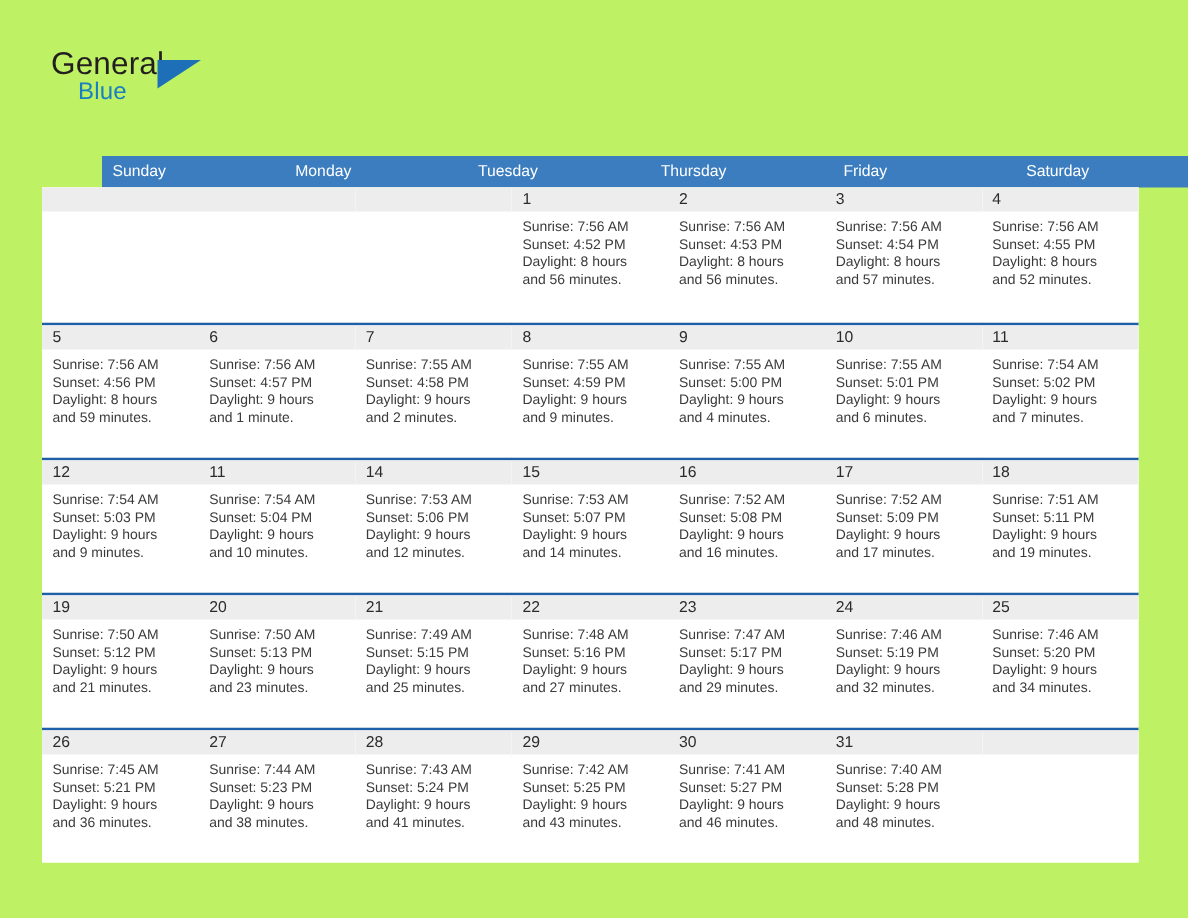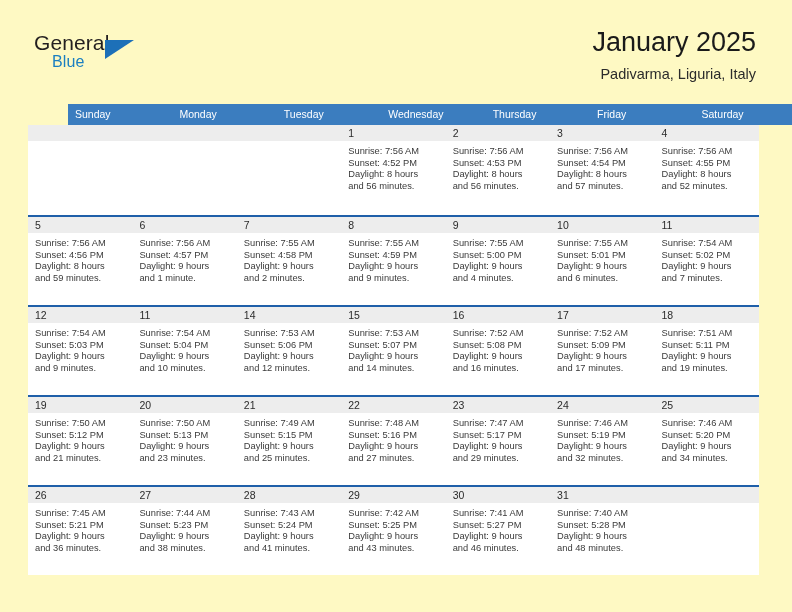"General" #page { background: #fef9c3 -> #bef264 }
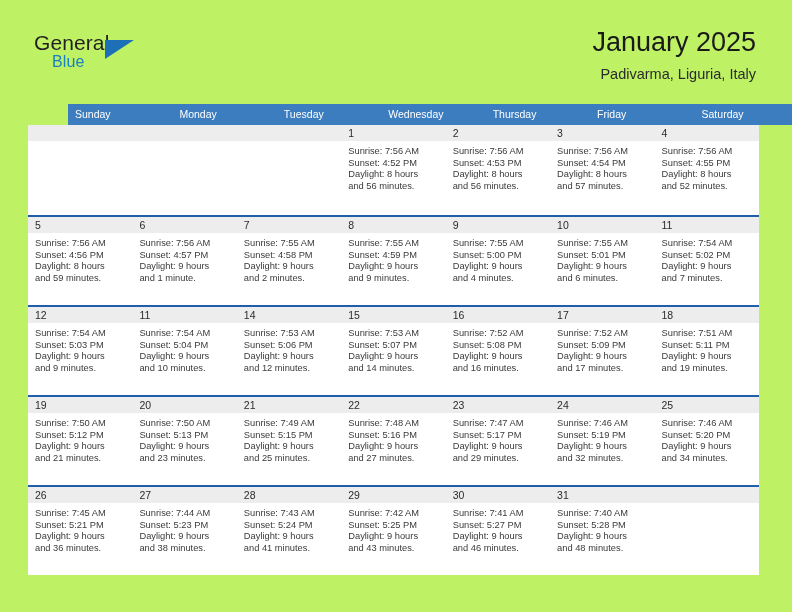"January 2025" div.title-block { html: <div> <h1>January 2025</h1> <div>Padivarma, Liguria, Italy</div> </div> -> none }
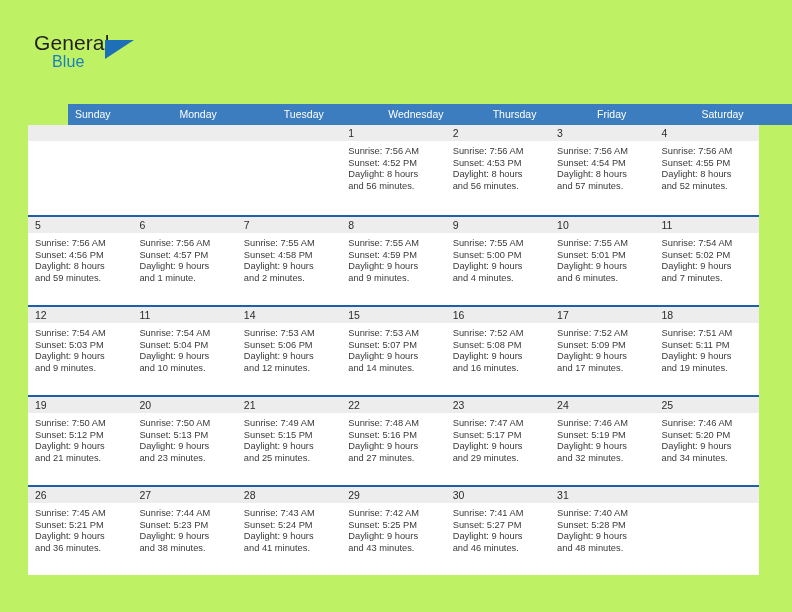"Wednesday" div.weekday { html: <div>Wednesday</div> -> none }
